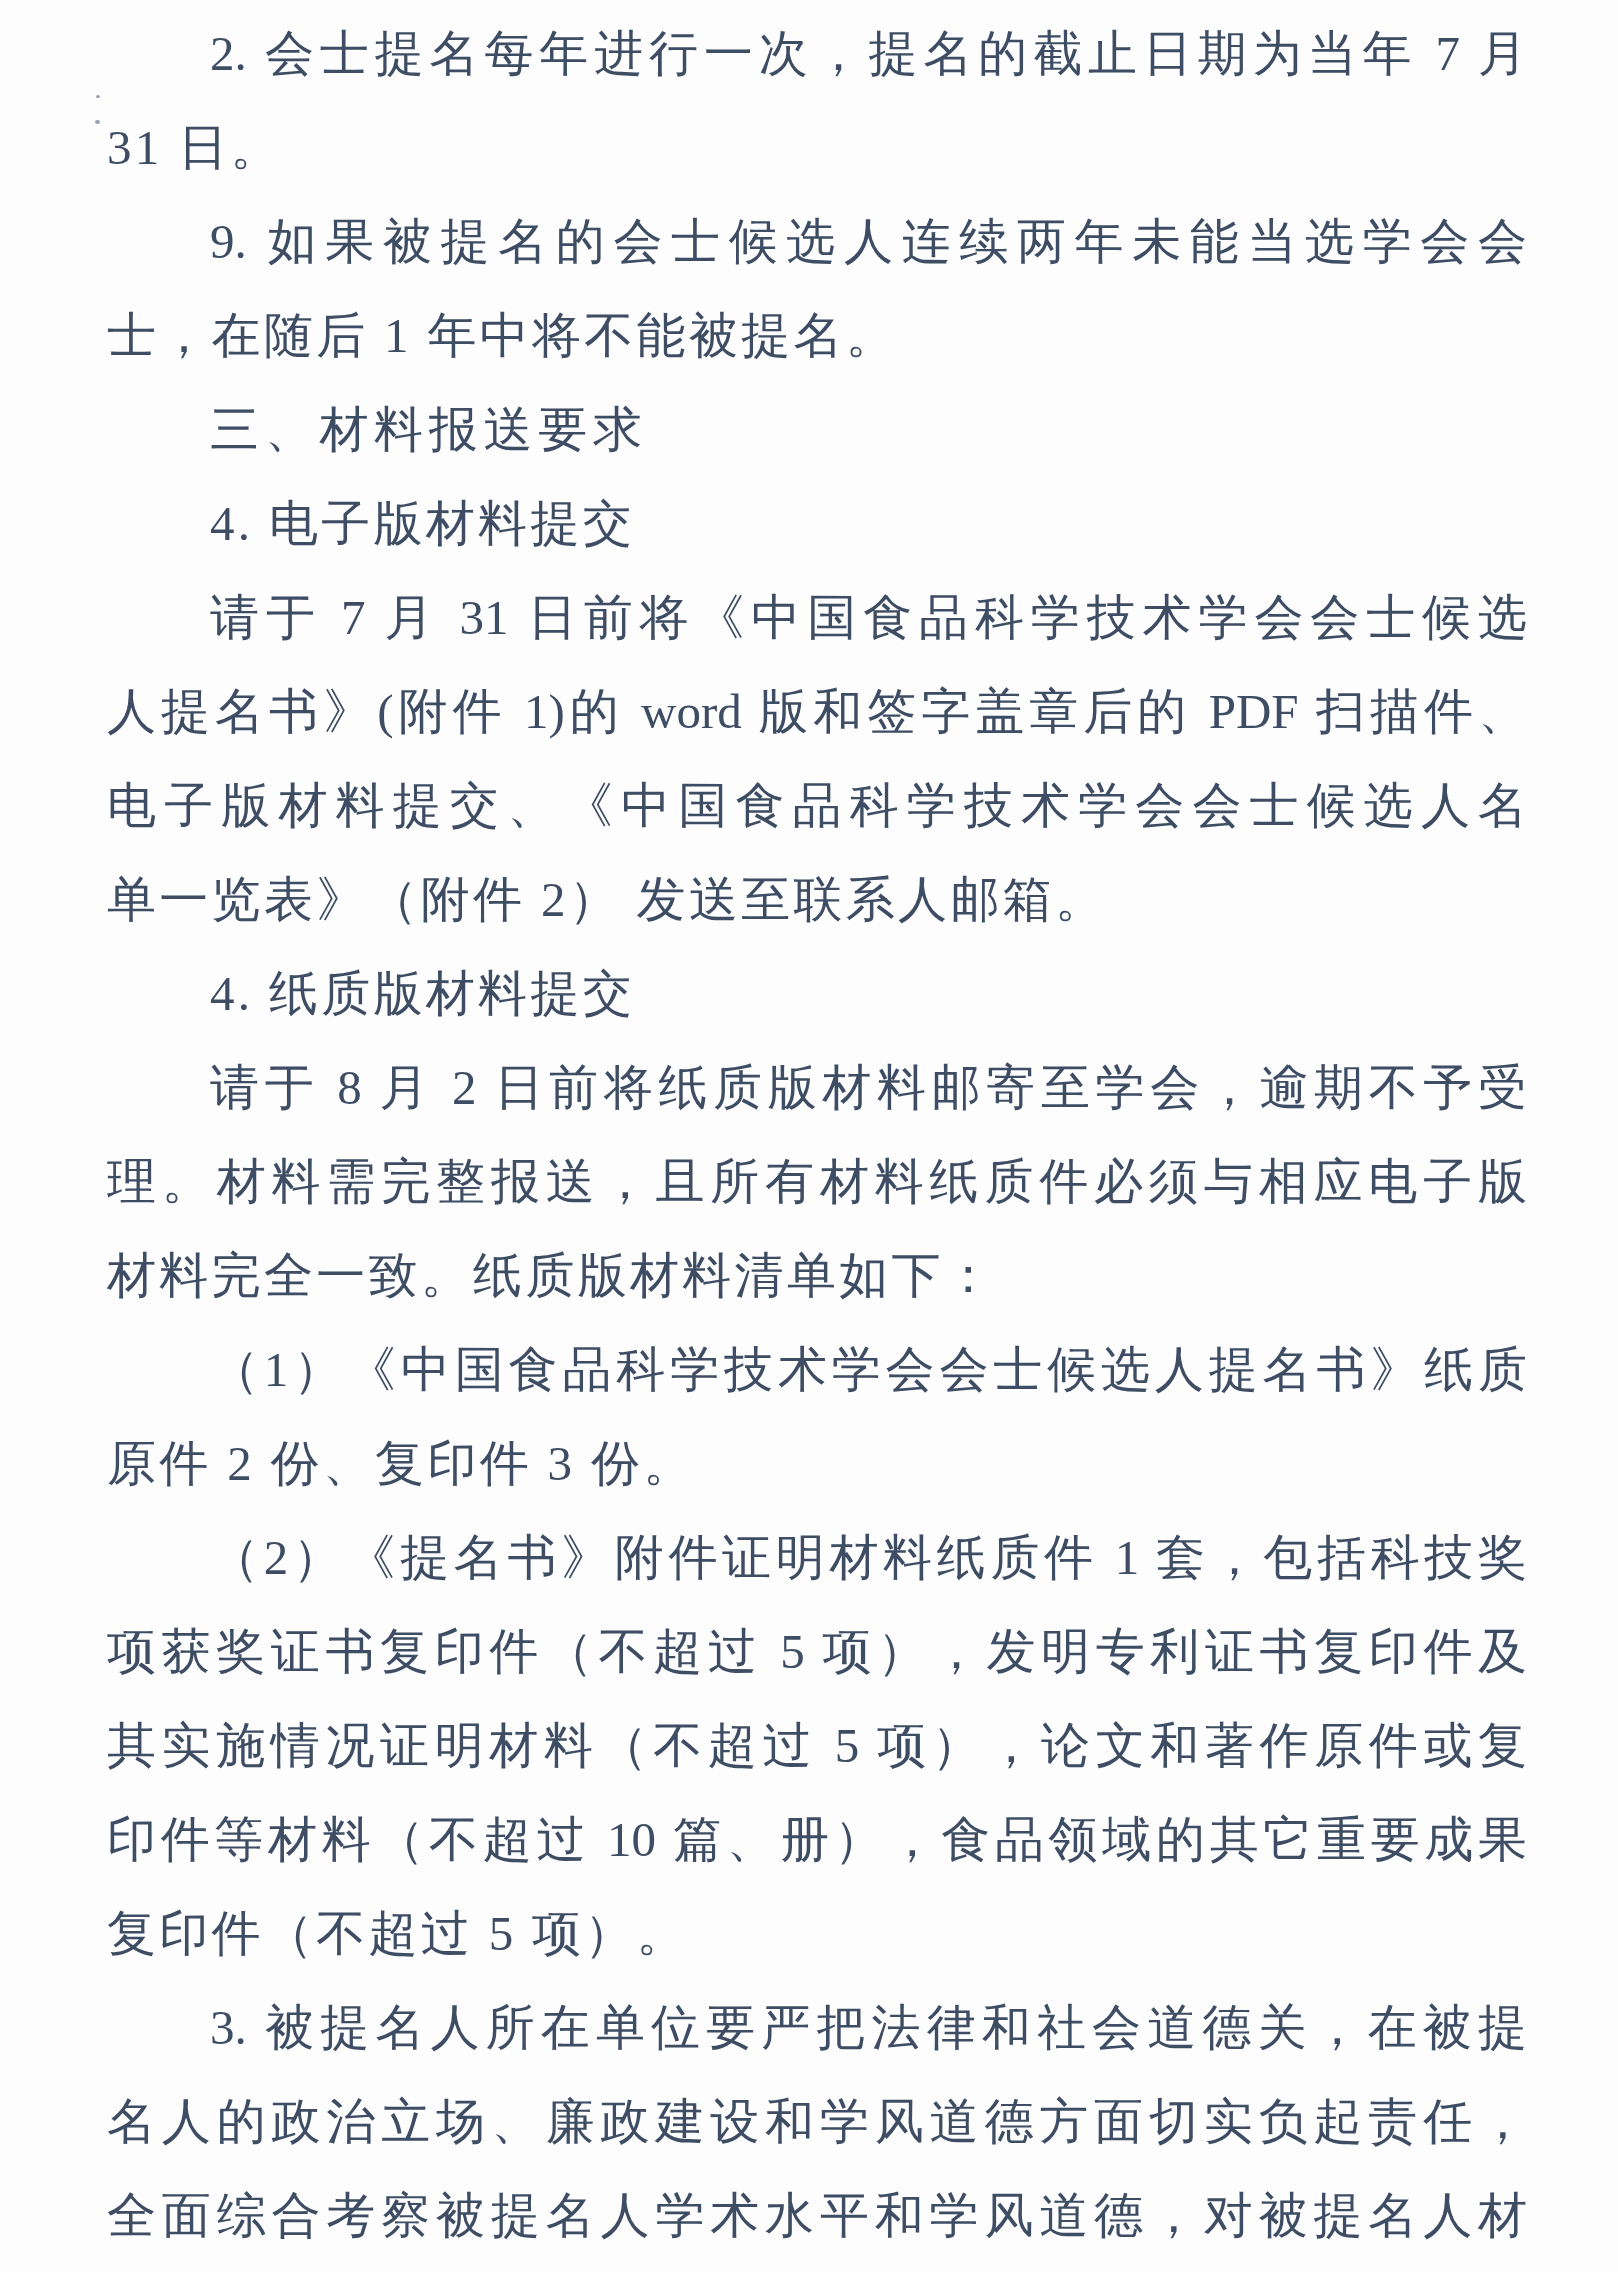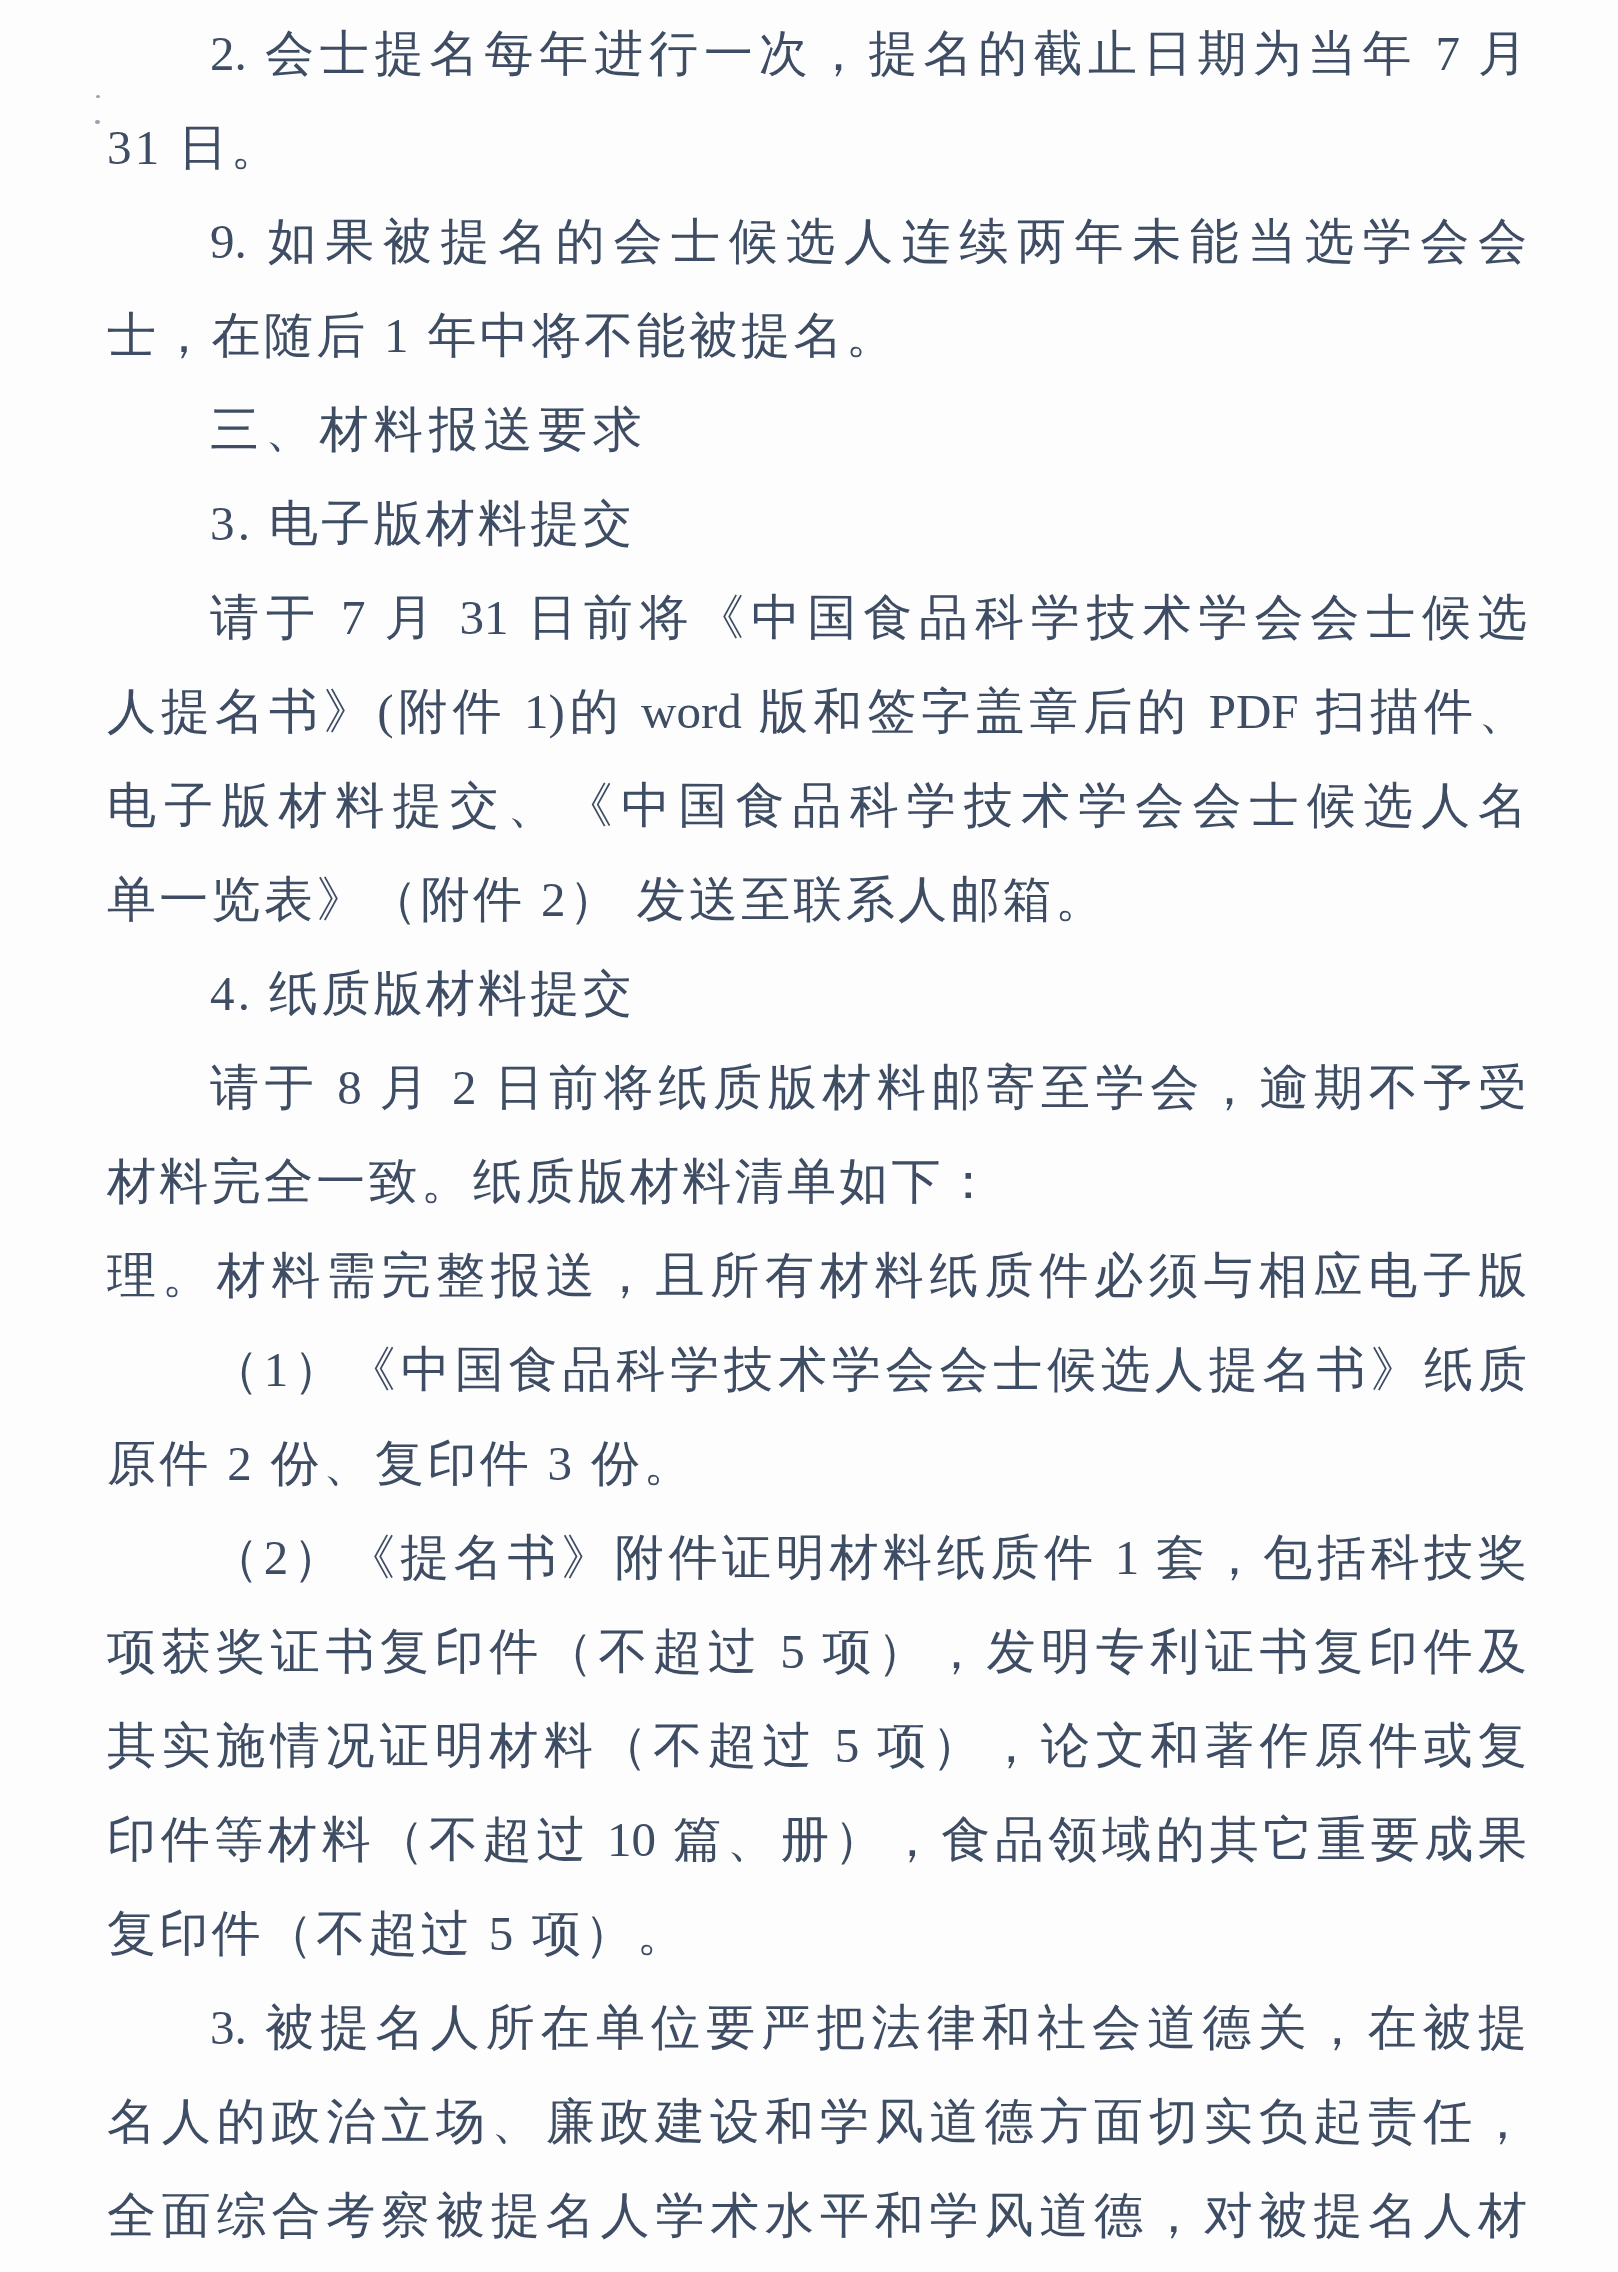"3. 电子版材料提交" div.line { text: 3 -> 4 }
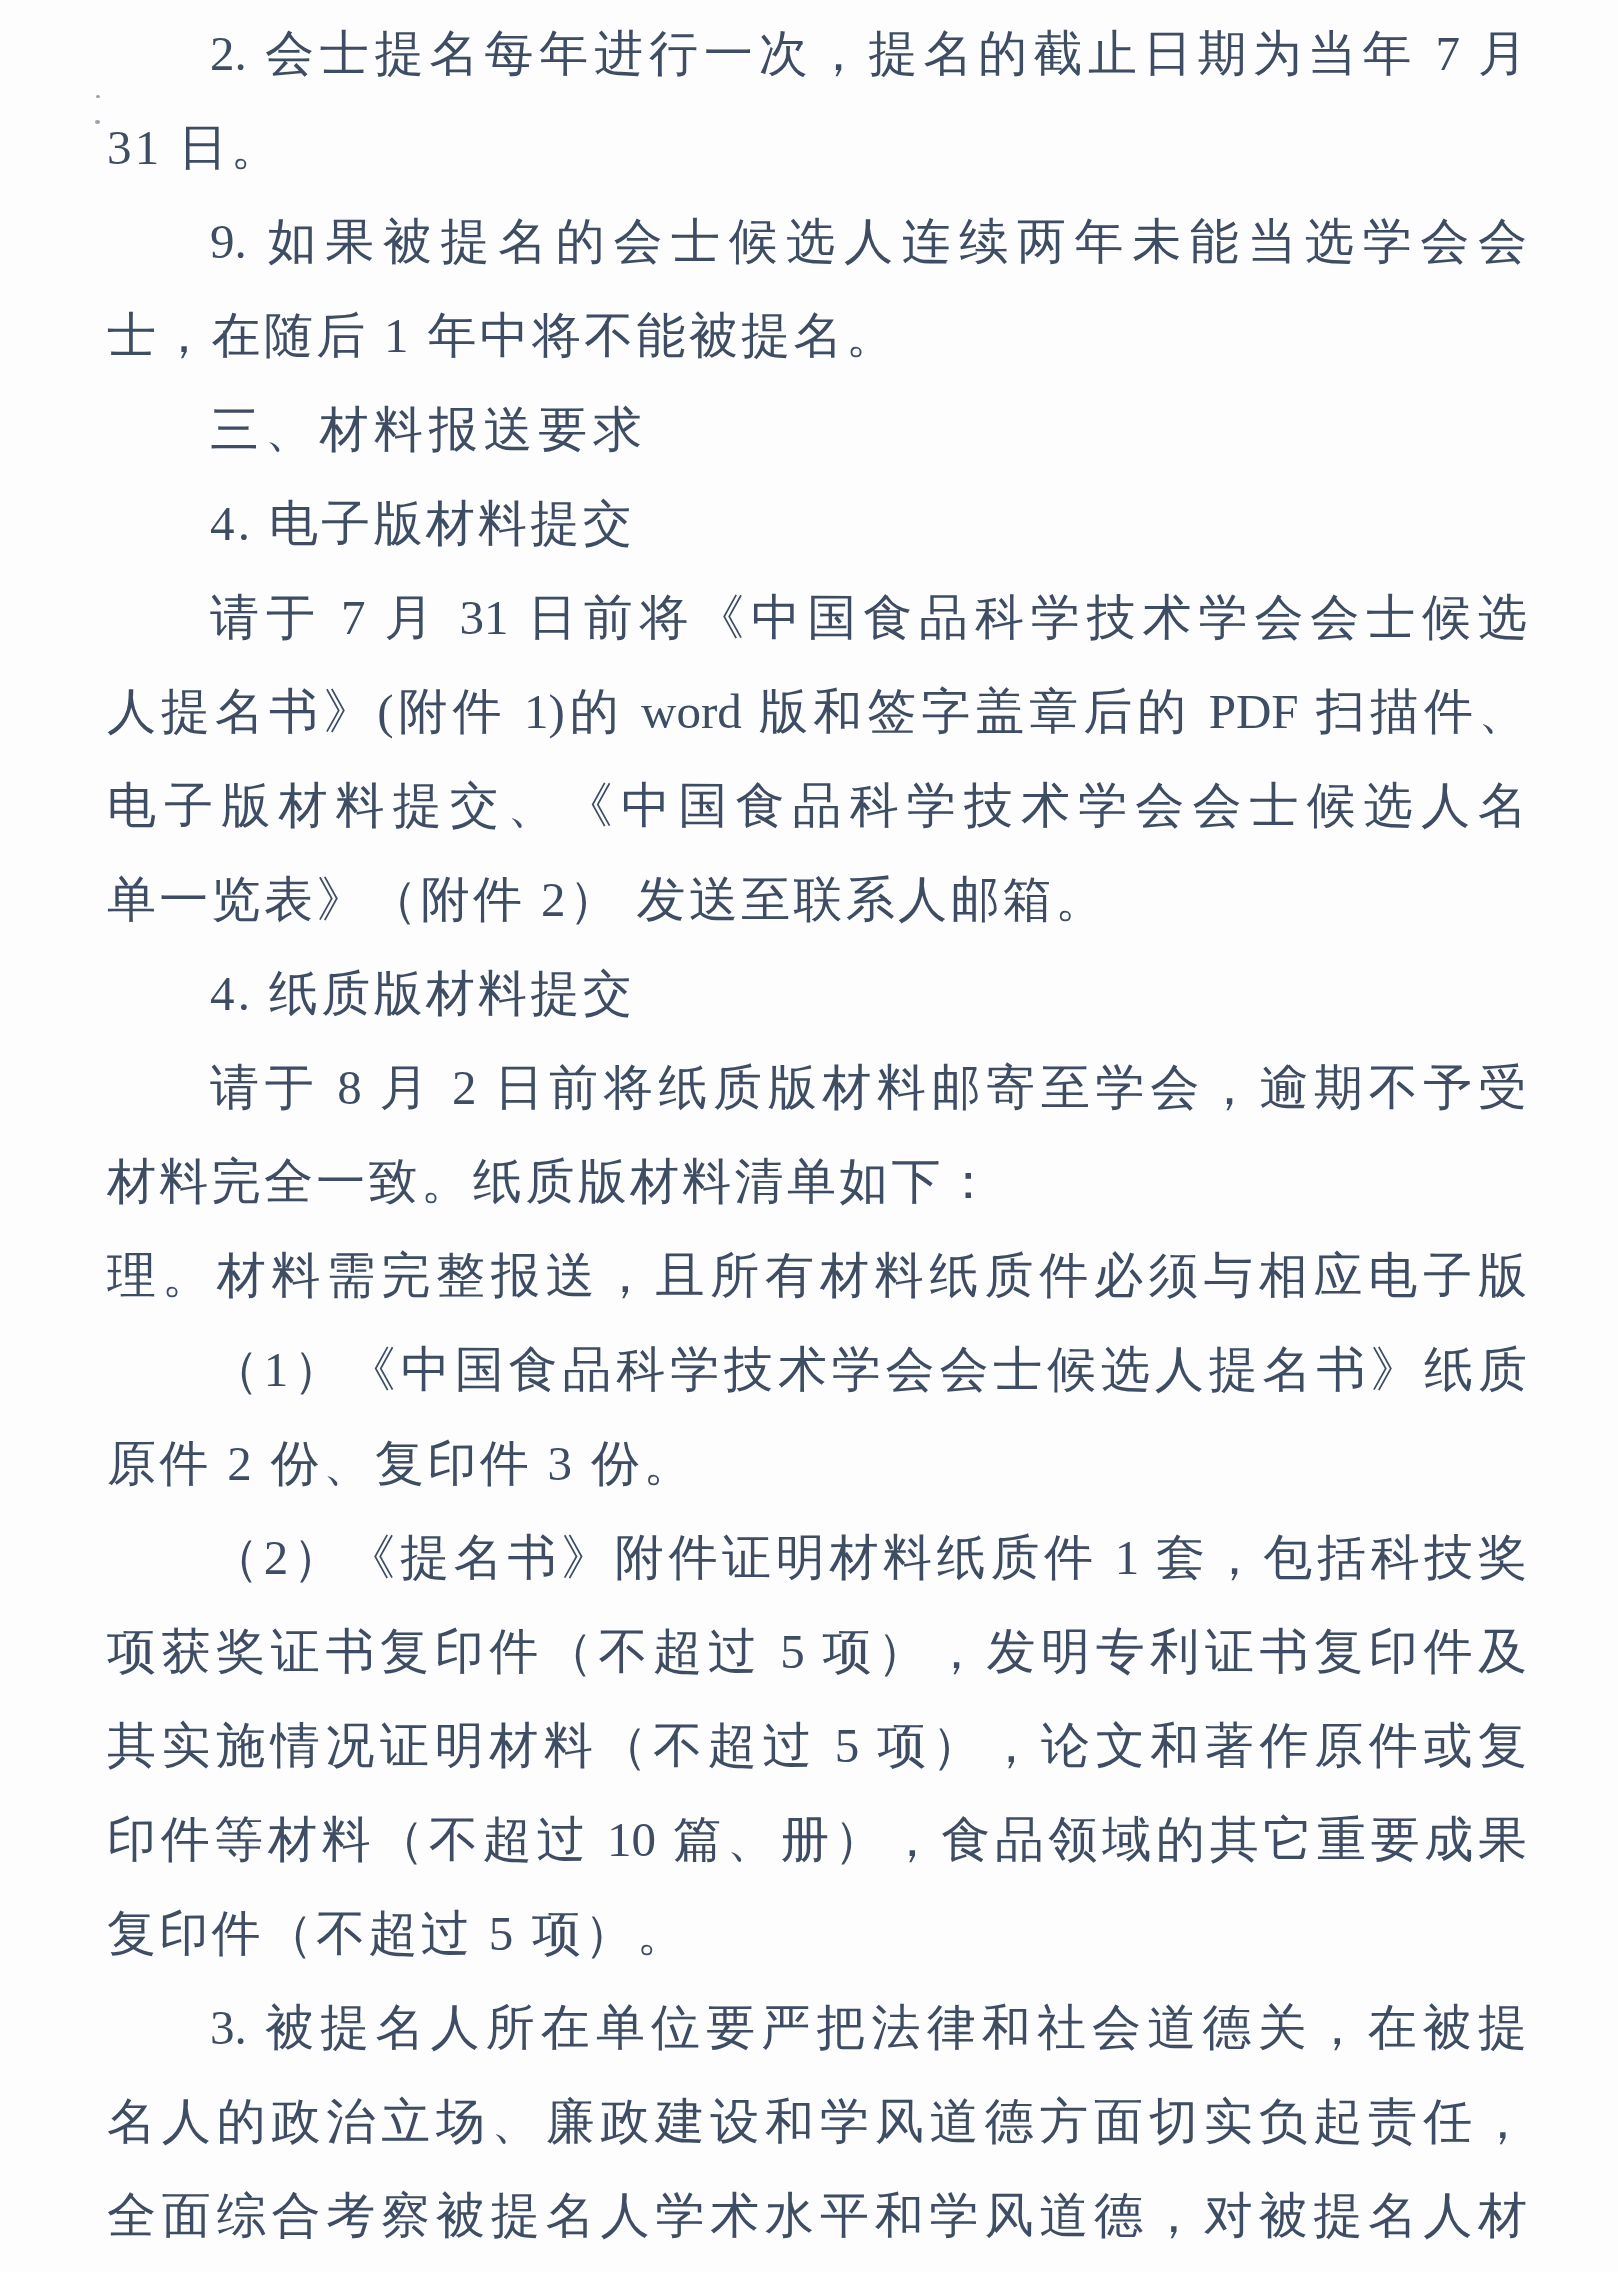"材料完全一致。纸质版材料清单如下：" div.line { order: before "理。材料需完整报送，且所有材料纸质件必须与相应电子版" -> after "理。材料需完整报送，且所有材料纸质件必须与相应电子版" }
